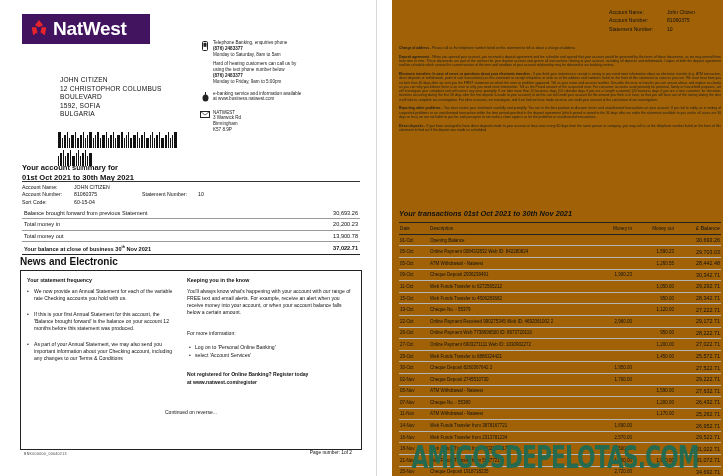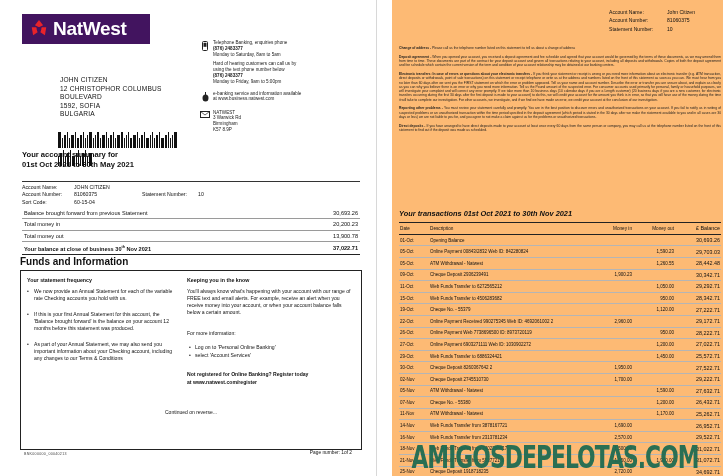"Your account summary for" .sum-title { top: 150px -> 163px }
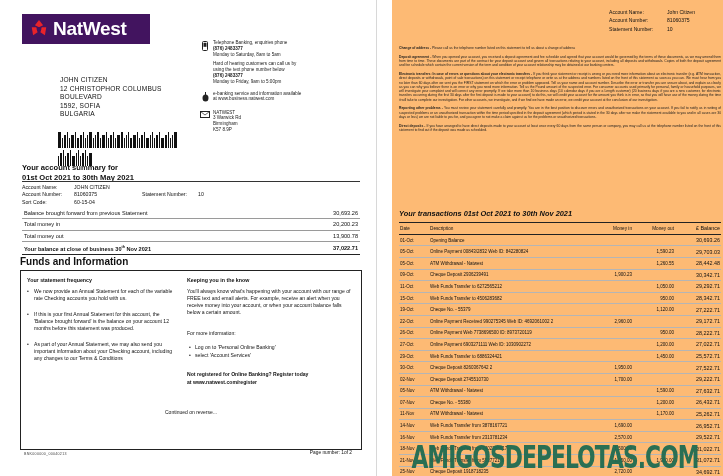"Your transactions 01st Oct 2021" .page-right { background: #fdba74 -> #a16207 }
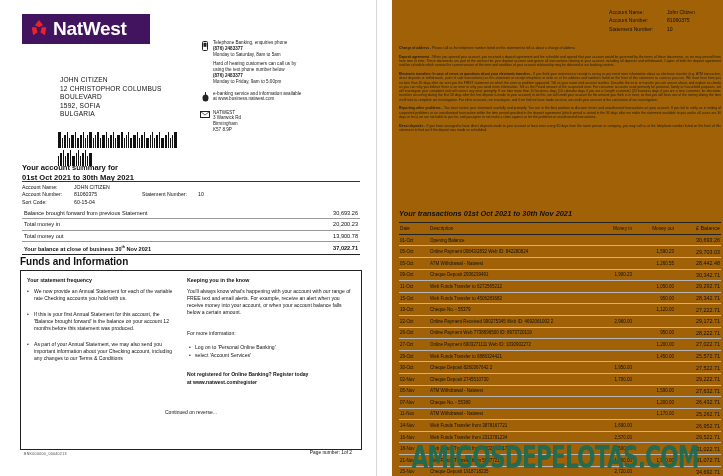"Funds and Information" div.news-h { text: Funds and Information -> News and Electronic }
